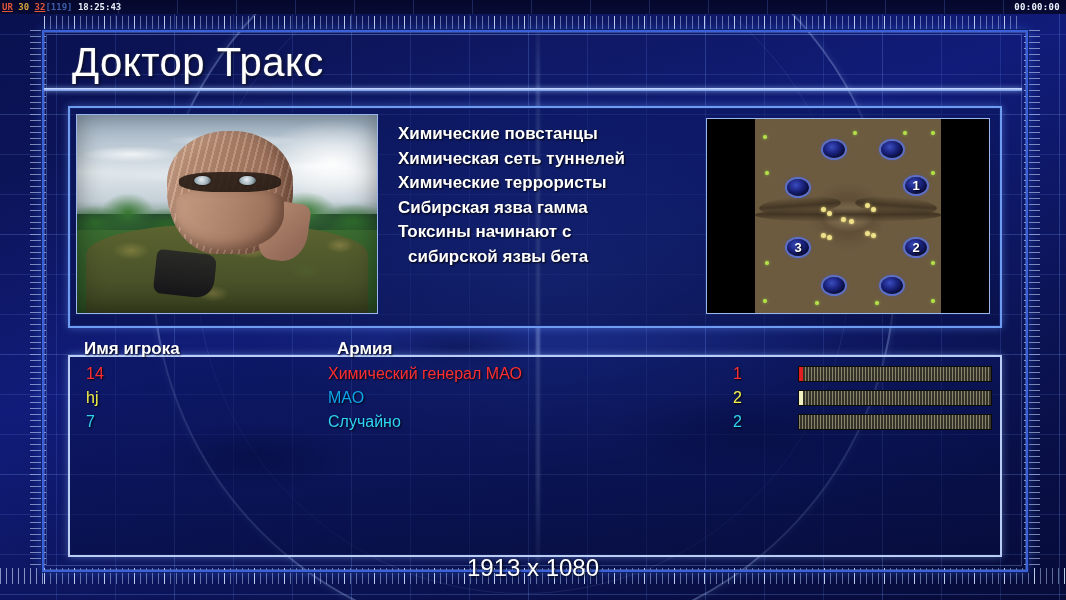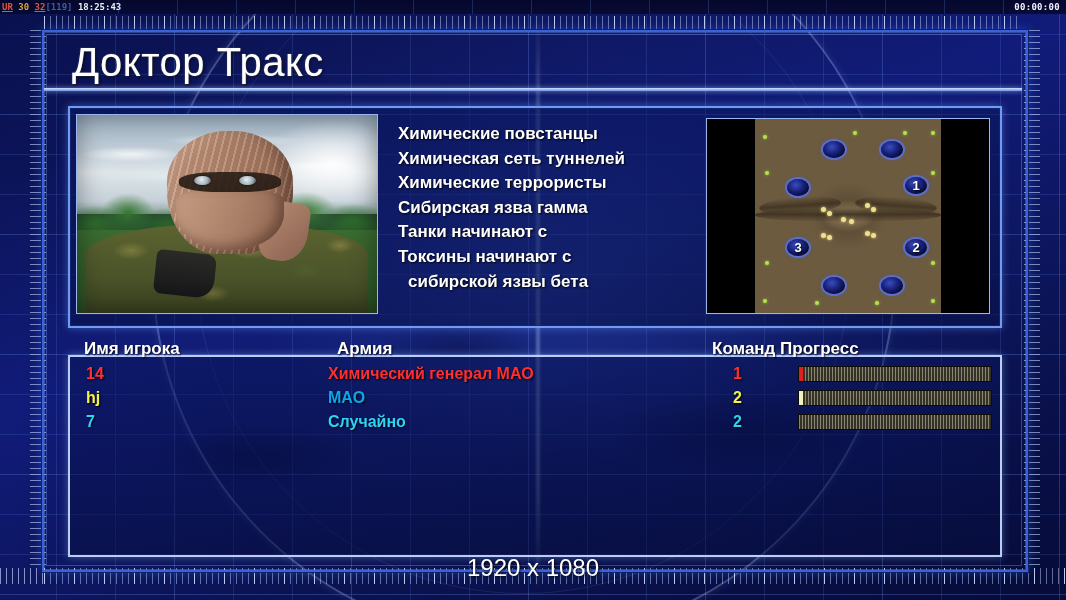"Танки начинают с" div { html: <div>Танки начинают с</div> -> none }
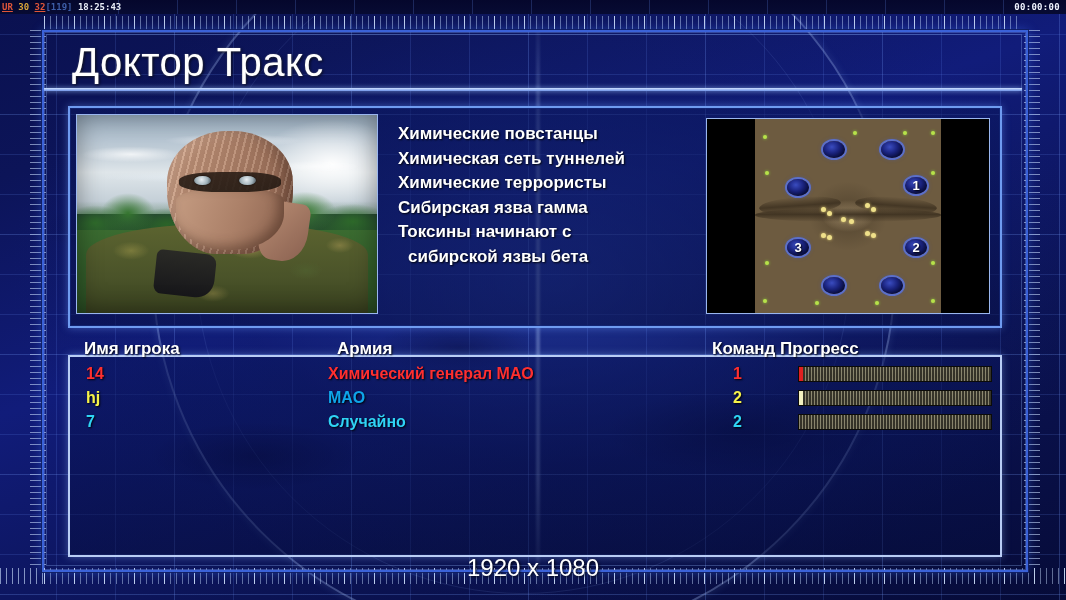"Команд Прогресс" div.th { html: <div>Команд Прогресс</div> -> none }
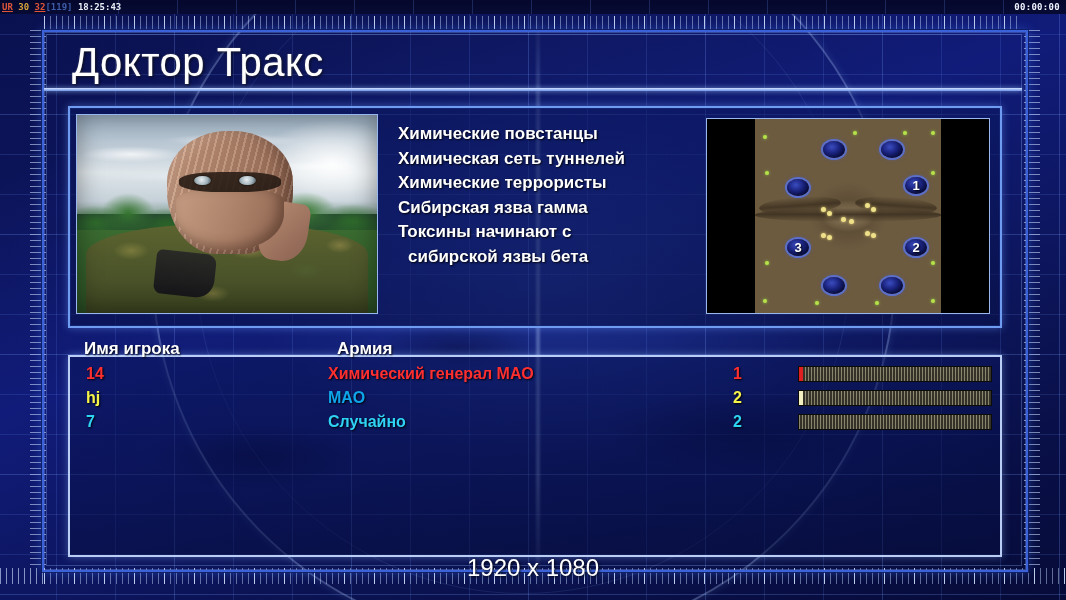"14" .cell { font-weight: bold -> normal }
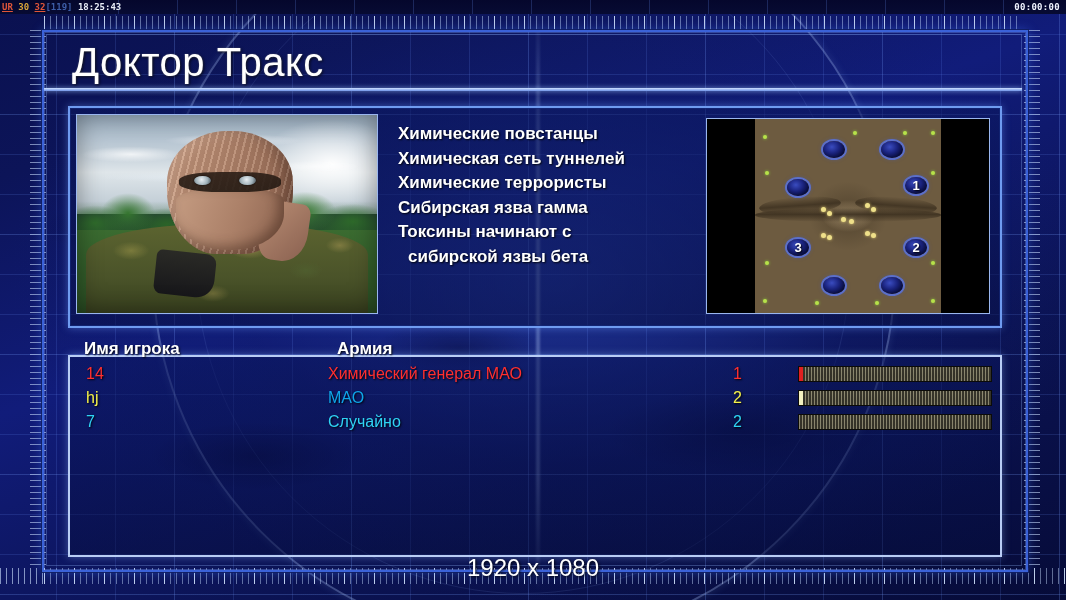"1920 x 1080" div { text: 1920 -> 1913 }
